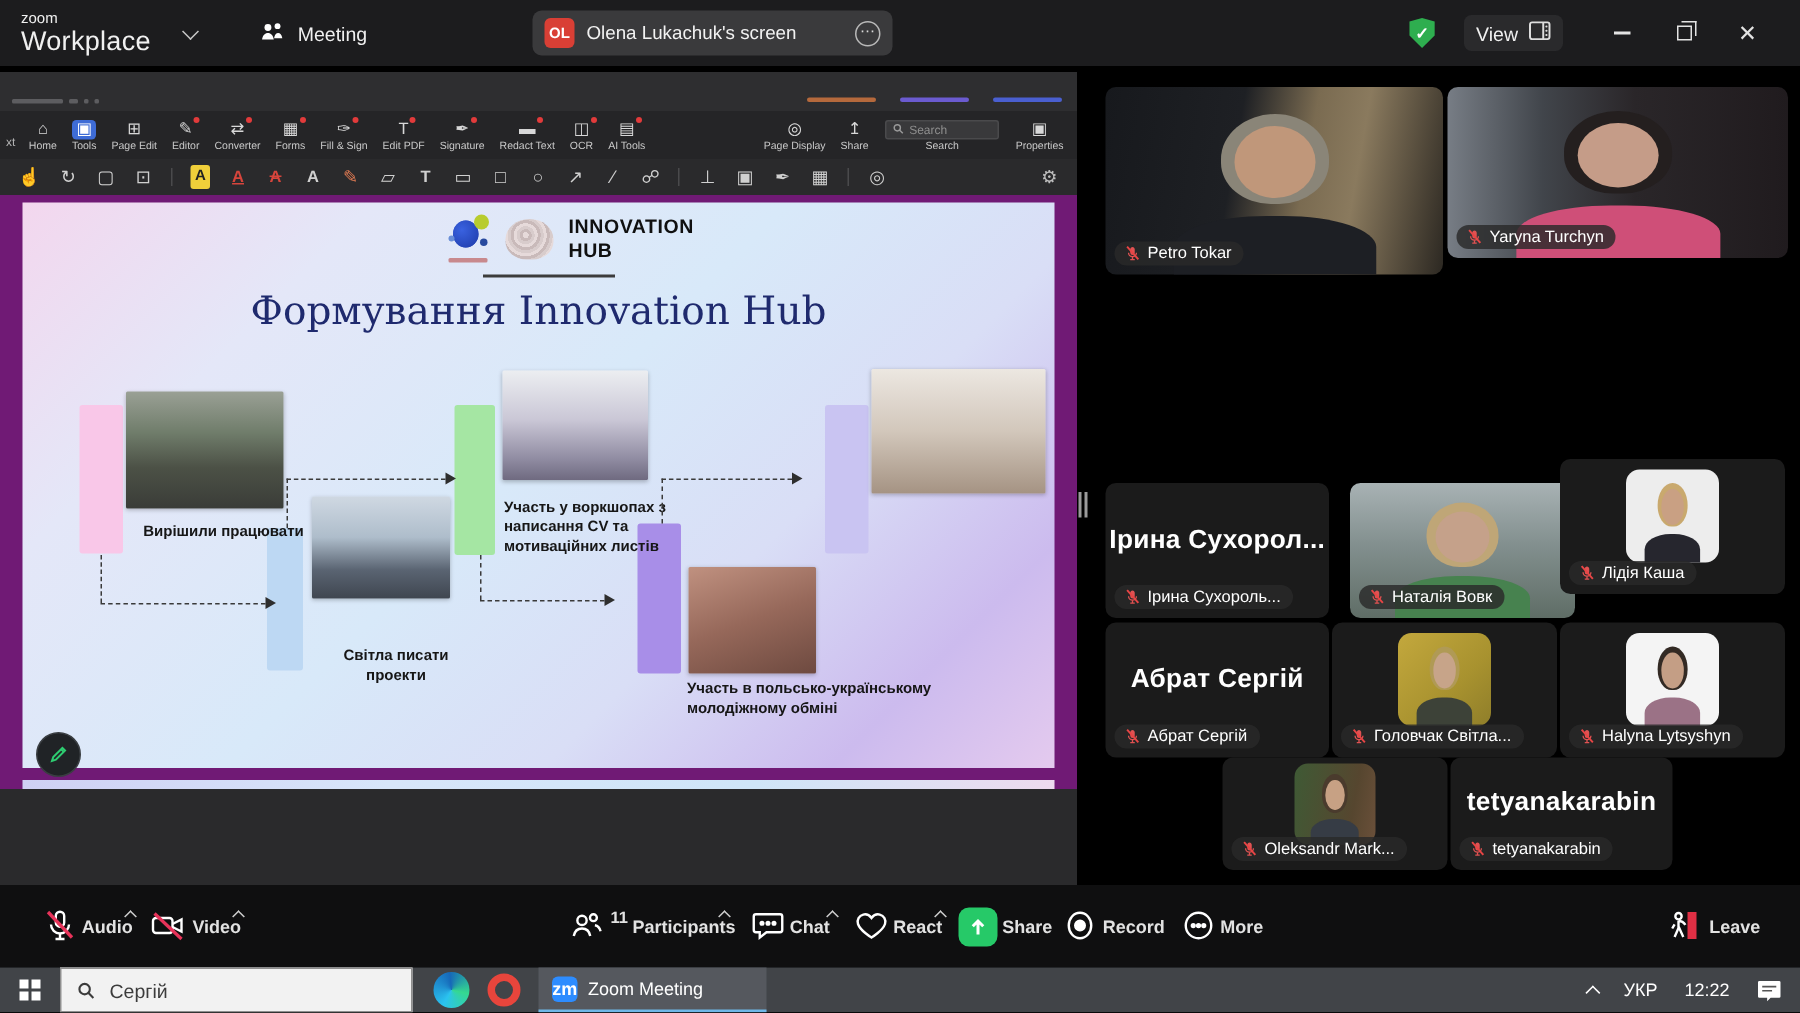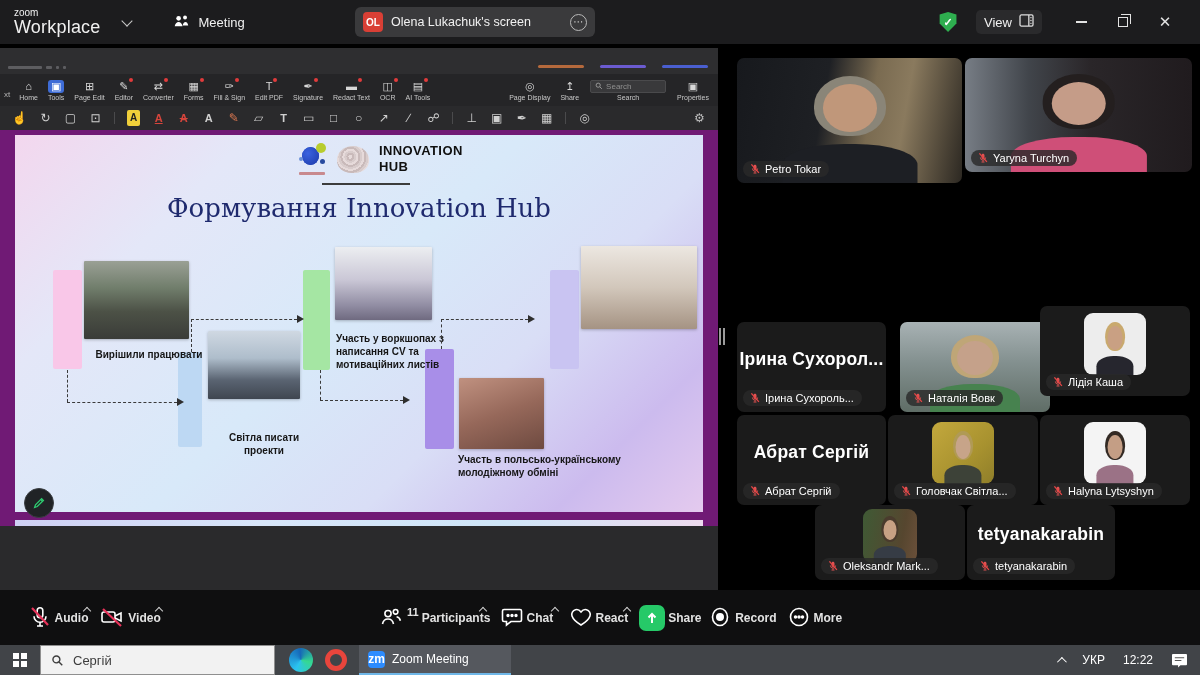"Leave" div.tbtn { html: none -> <div> <span> <span><svg> <path></path> <g> <circle></circle> <path></path> </g> </svg></span> </span> <span>Leave</span> </div> }
